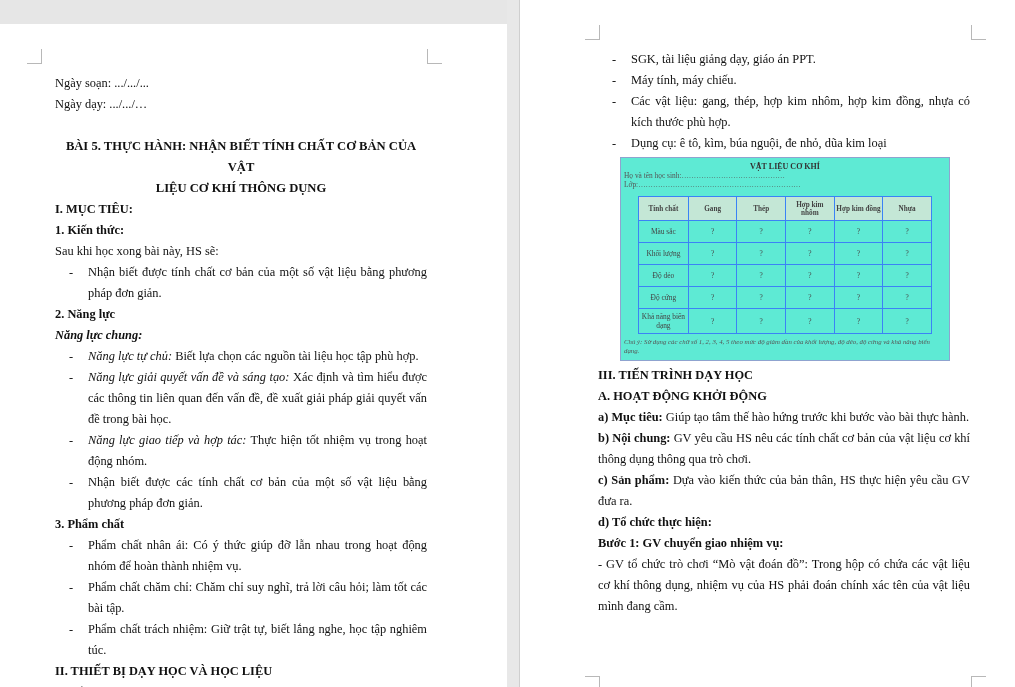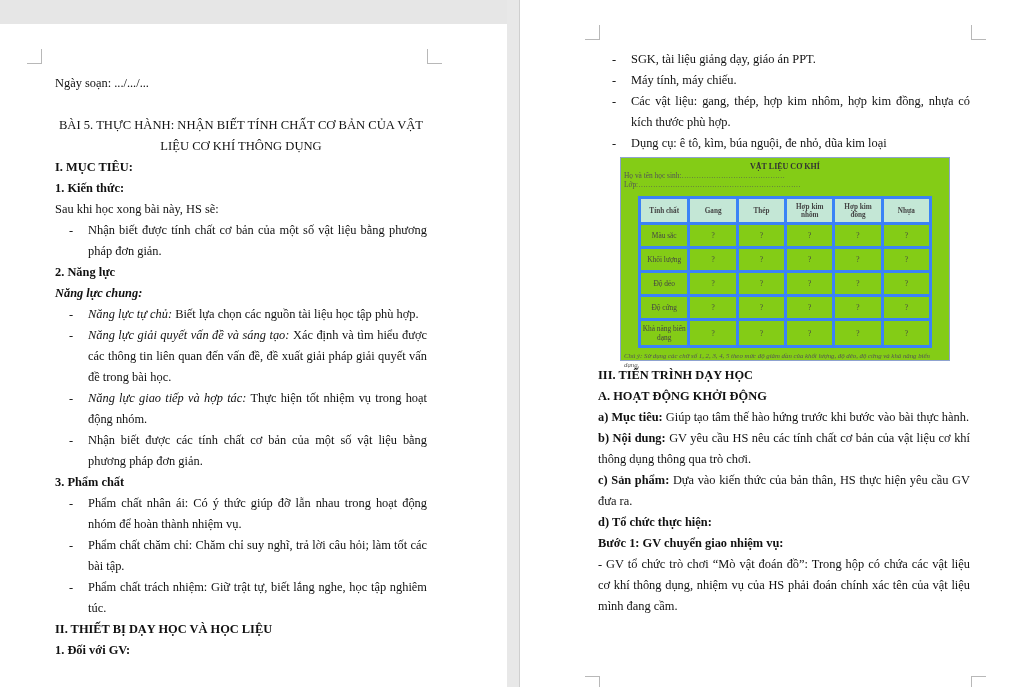"Ngày dạy: .../.../…" p { html: none -> <p>Ngày dạy: .../.../…</p> }
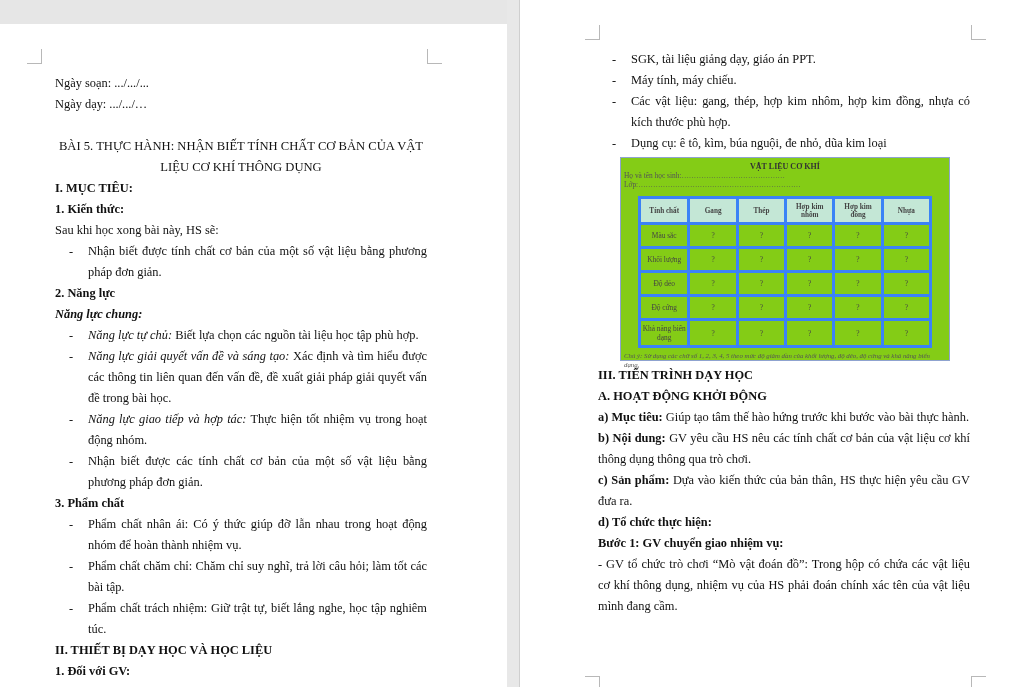"BÀI 5. THỰC HÀNH: NHẬN" .title { font-weight: normal -> bold }
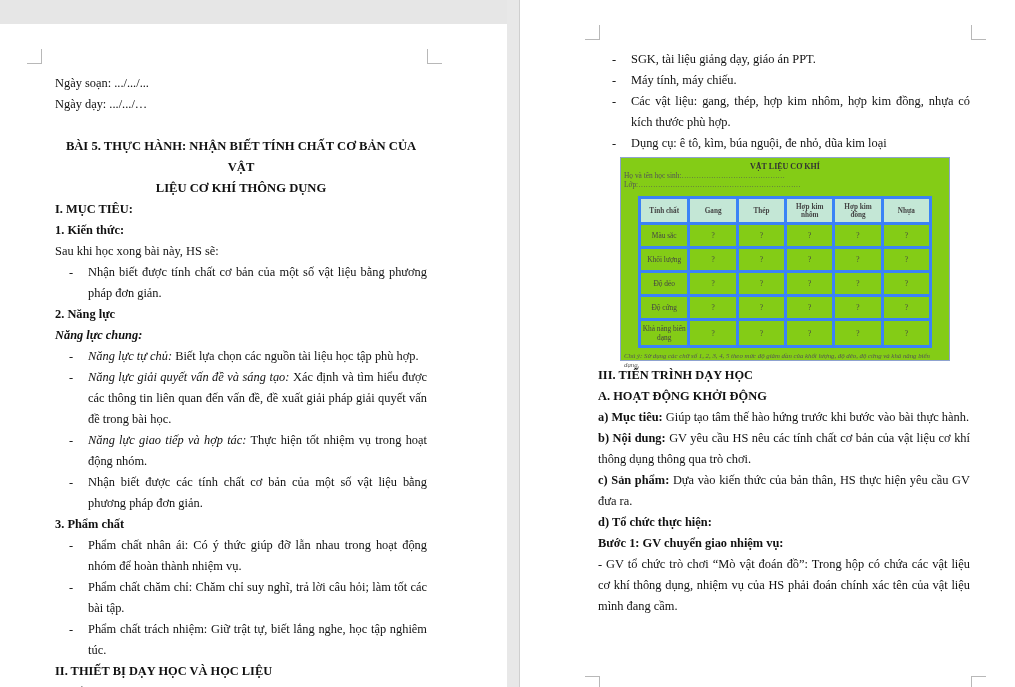"VẬT LIỆU CƠ KHÍ" .figure { background: #84cc16 -> #5eead4 }
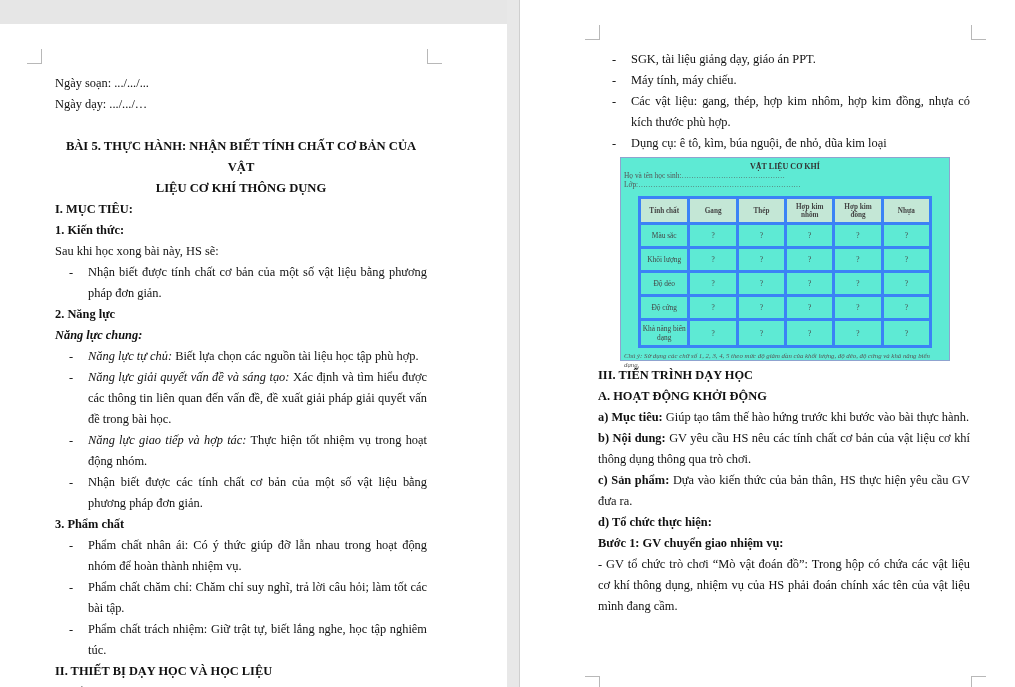"Tính chất" table.report th, table.report td { border: 3px solid #3b82f6 -> 1px solid #3b82f6 }
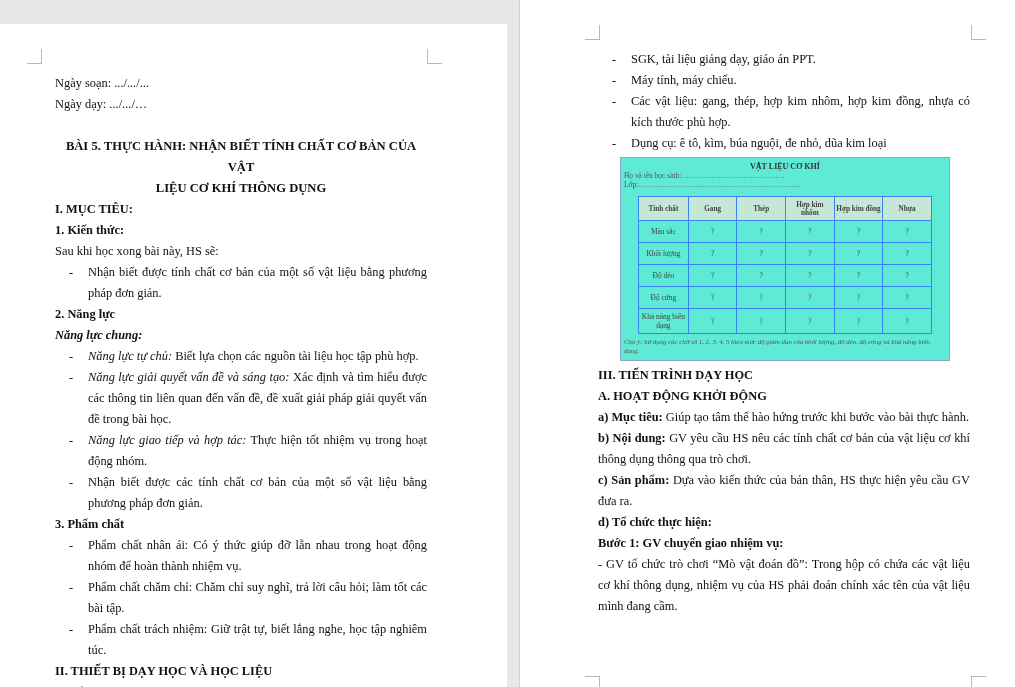"b) Nội dung:" span.b { text: dung -> chung }
